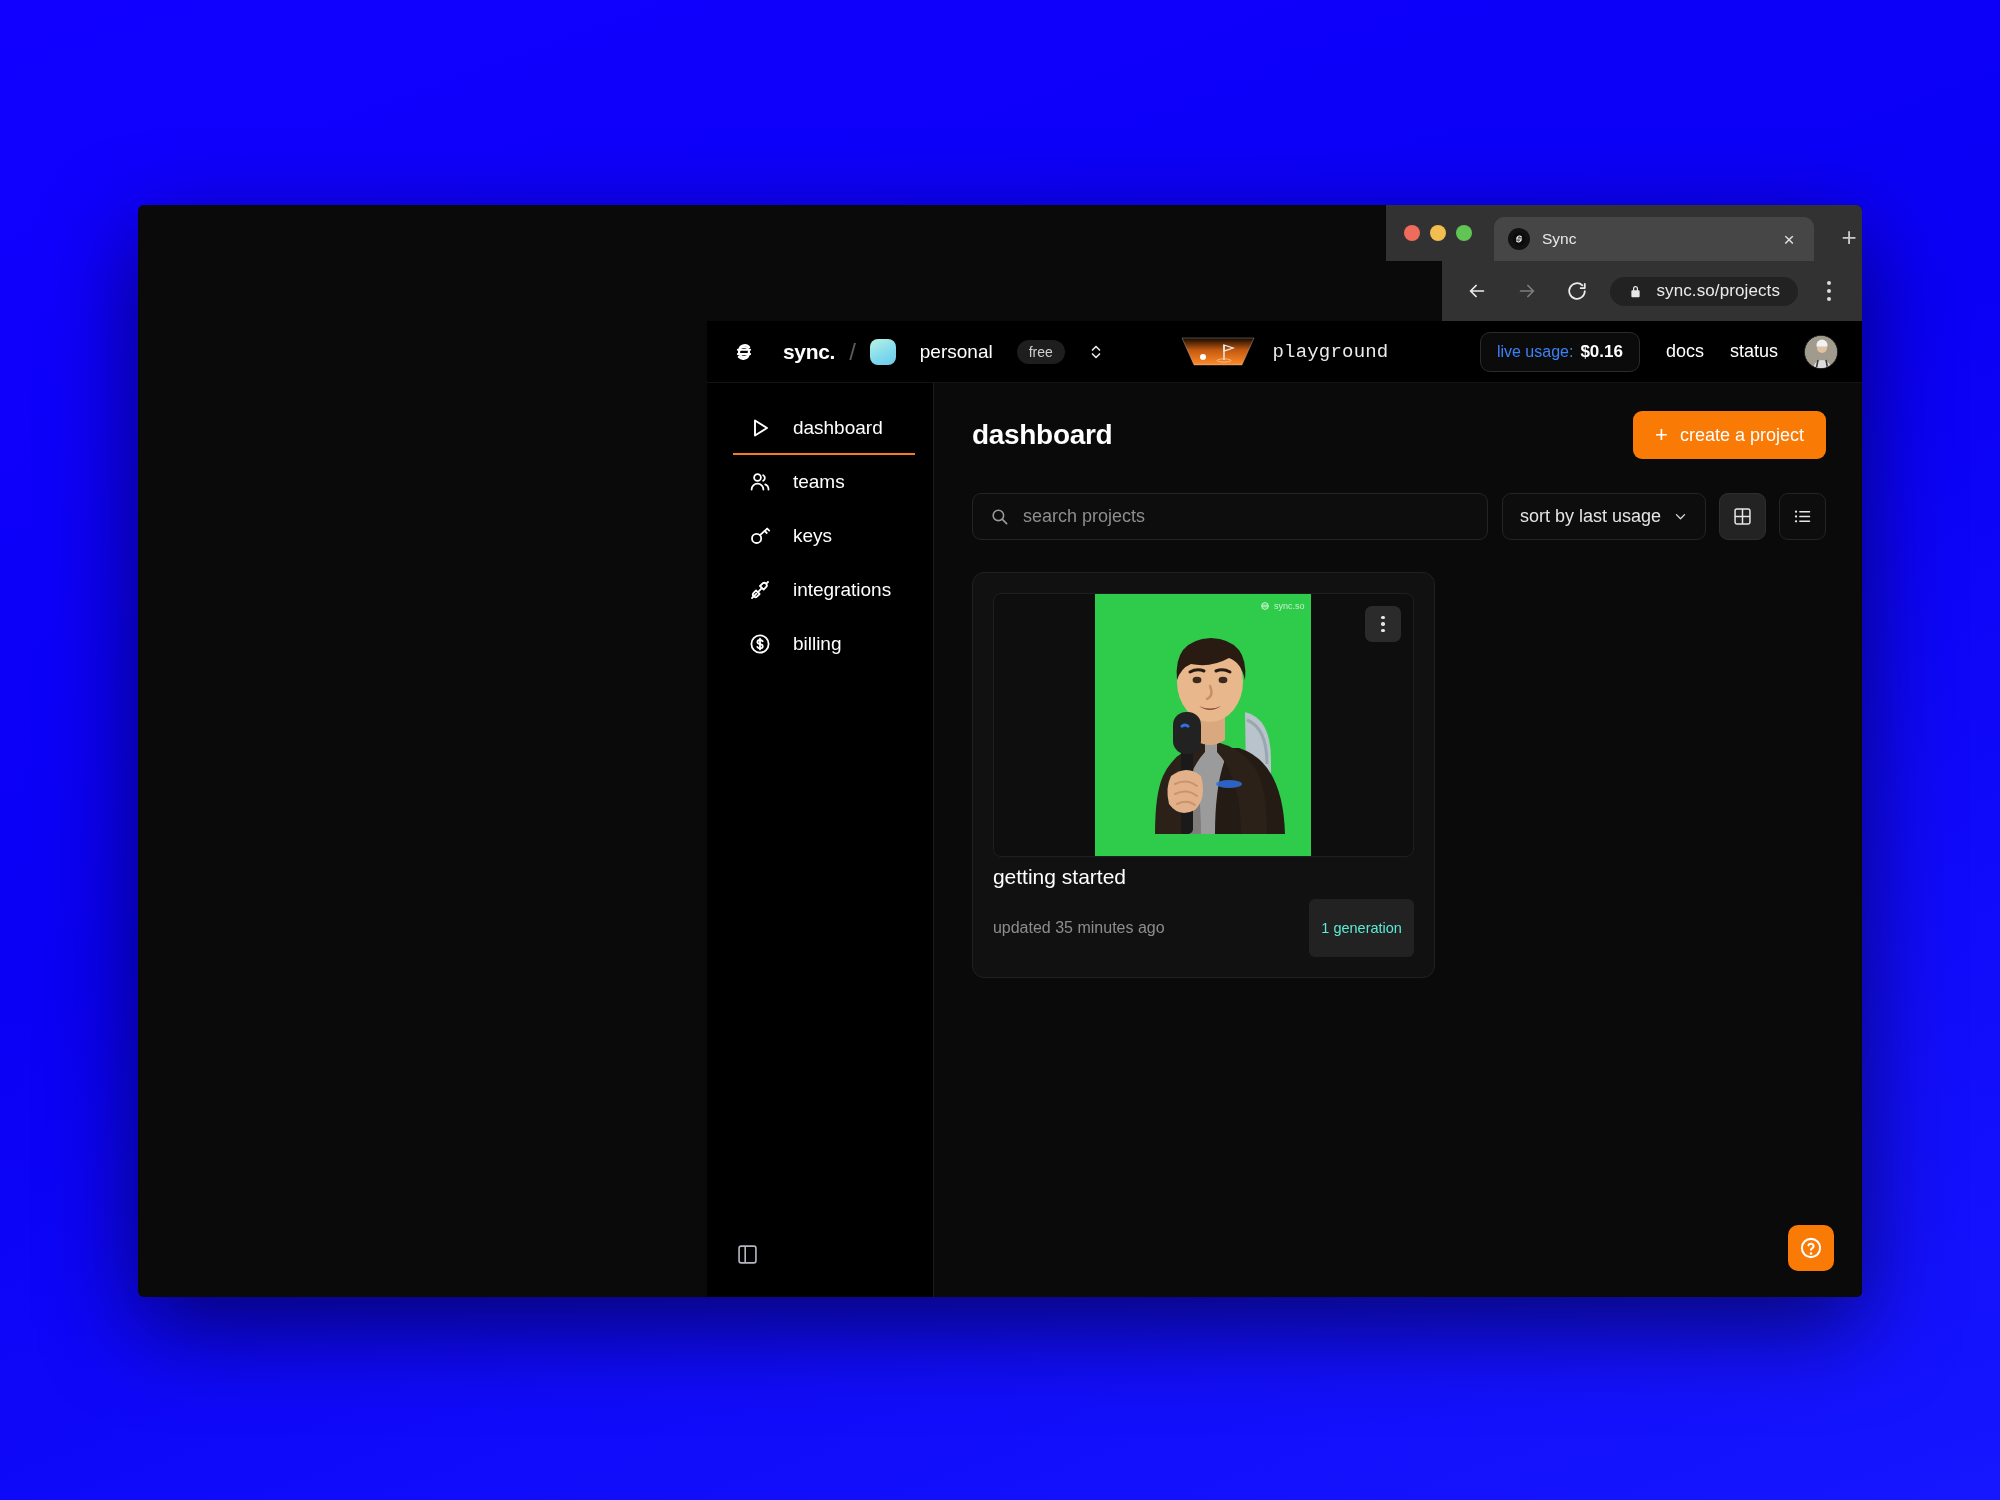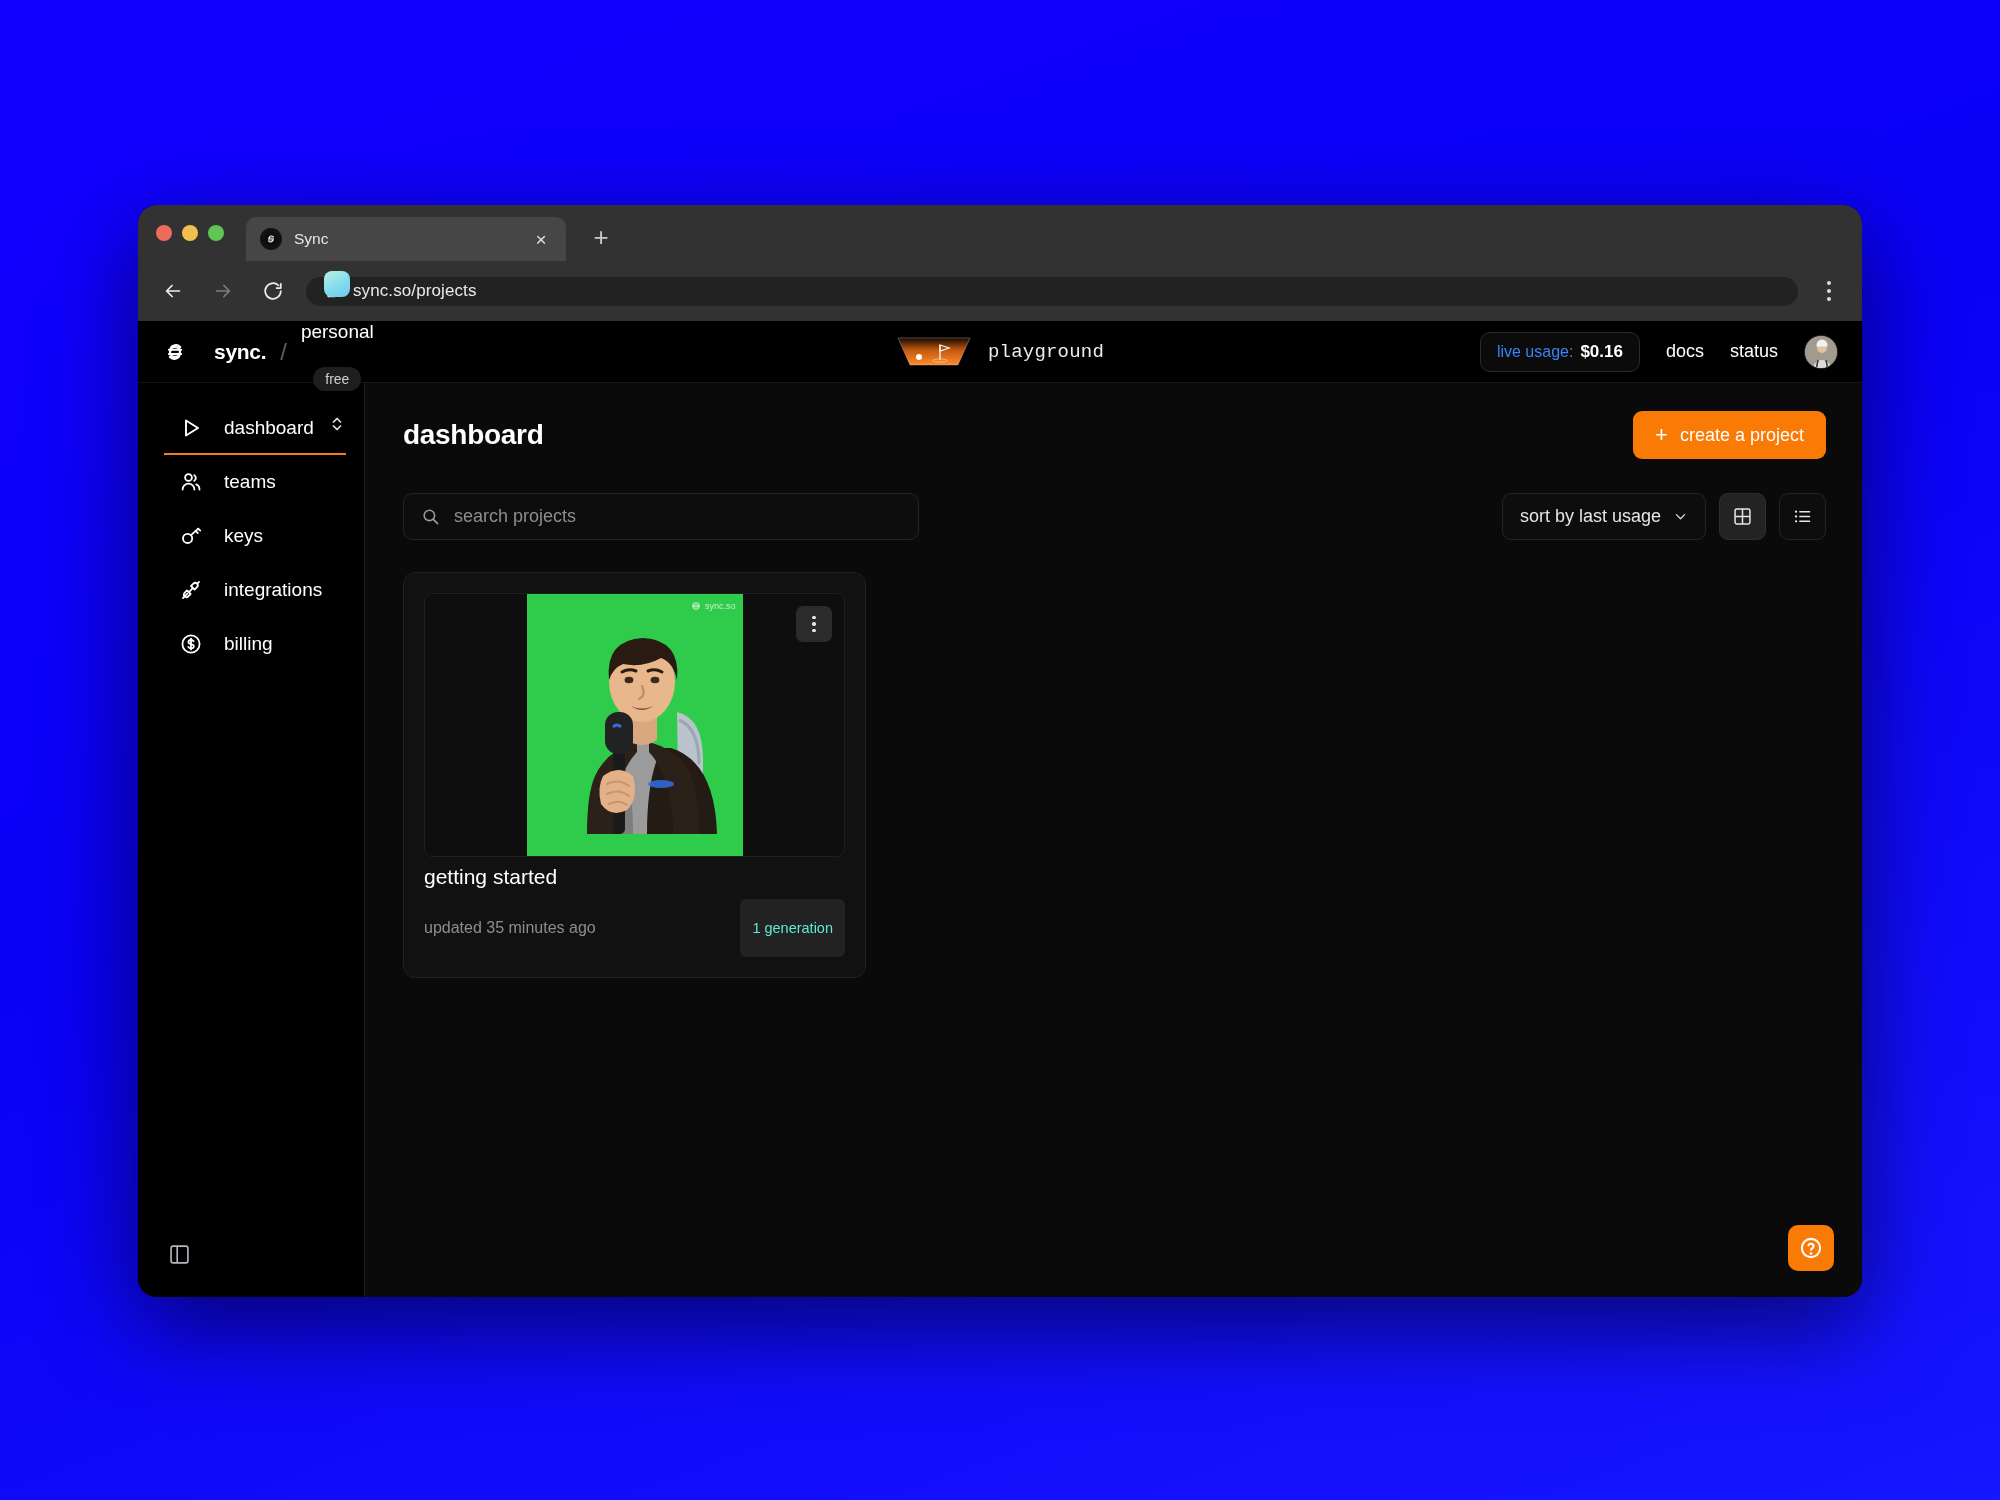"Sync" .browser { align-items: none -> flex-end; border-radius: 19px -> 6px }
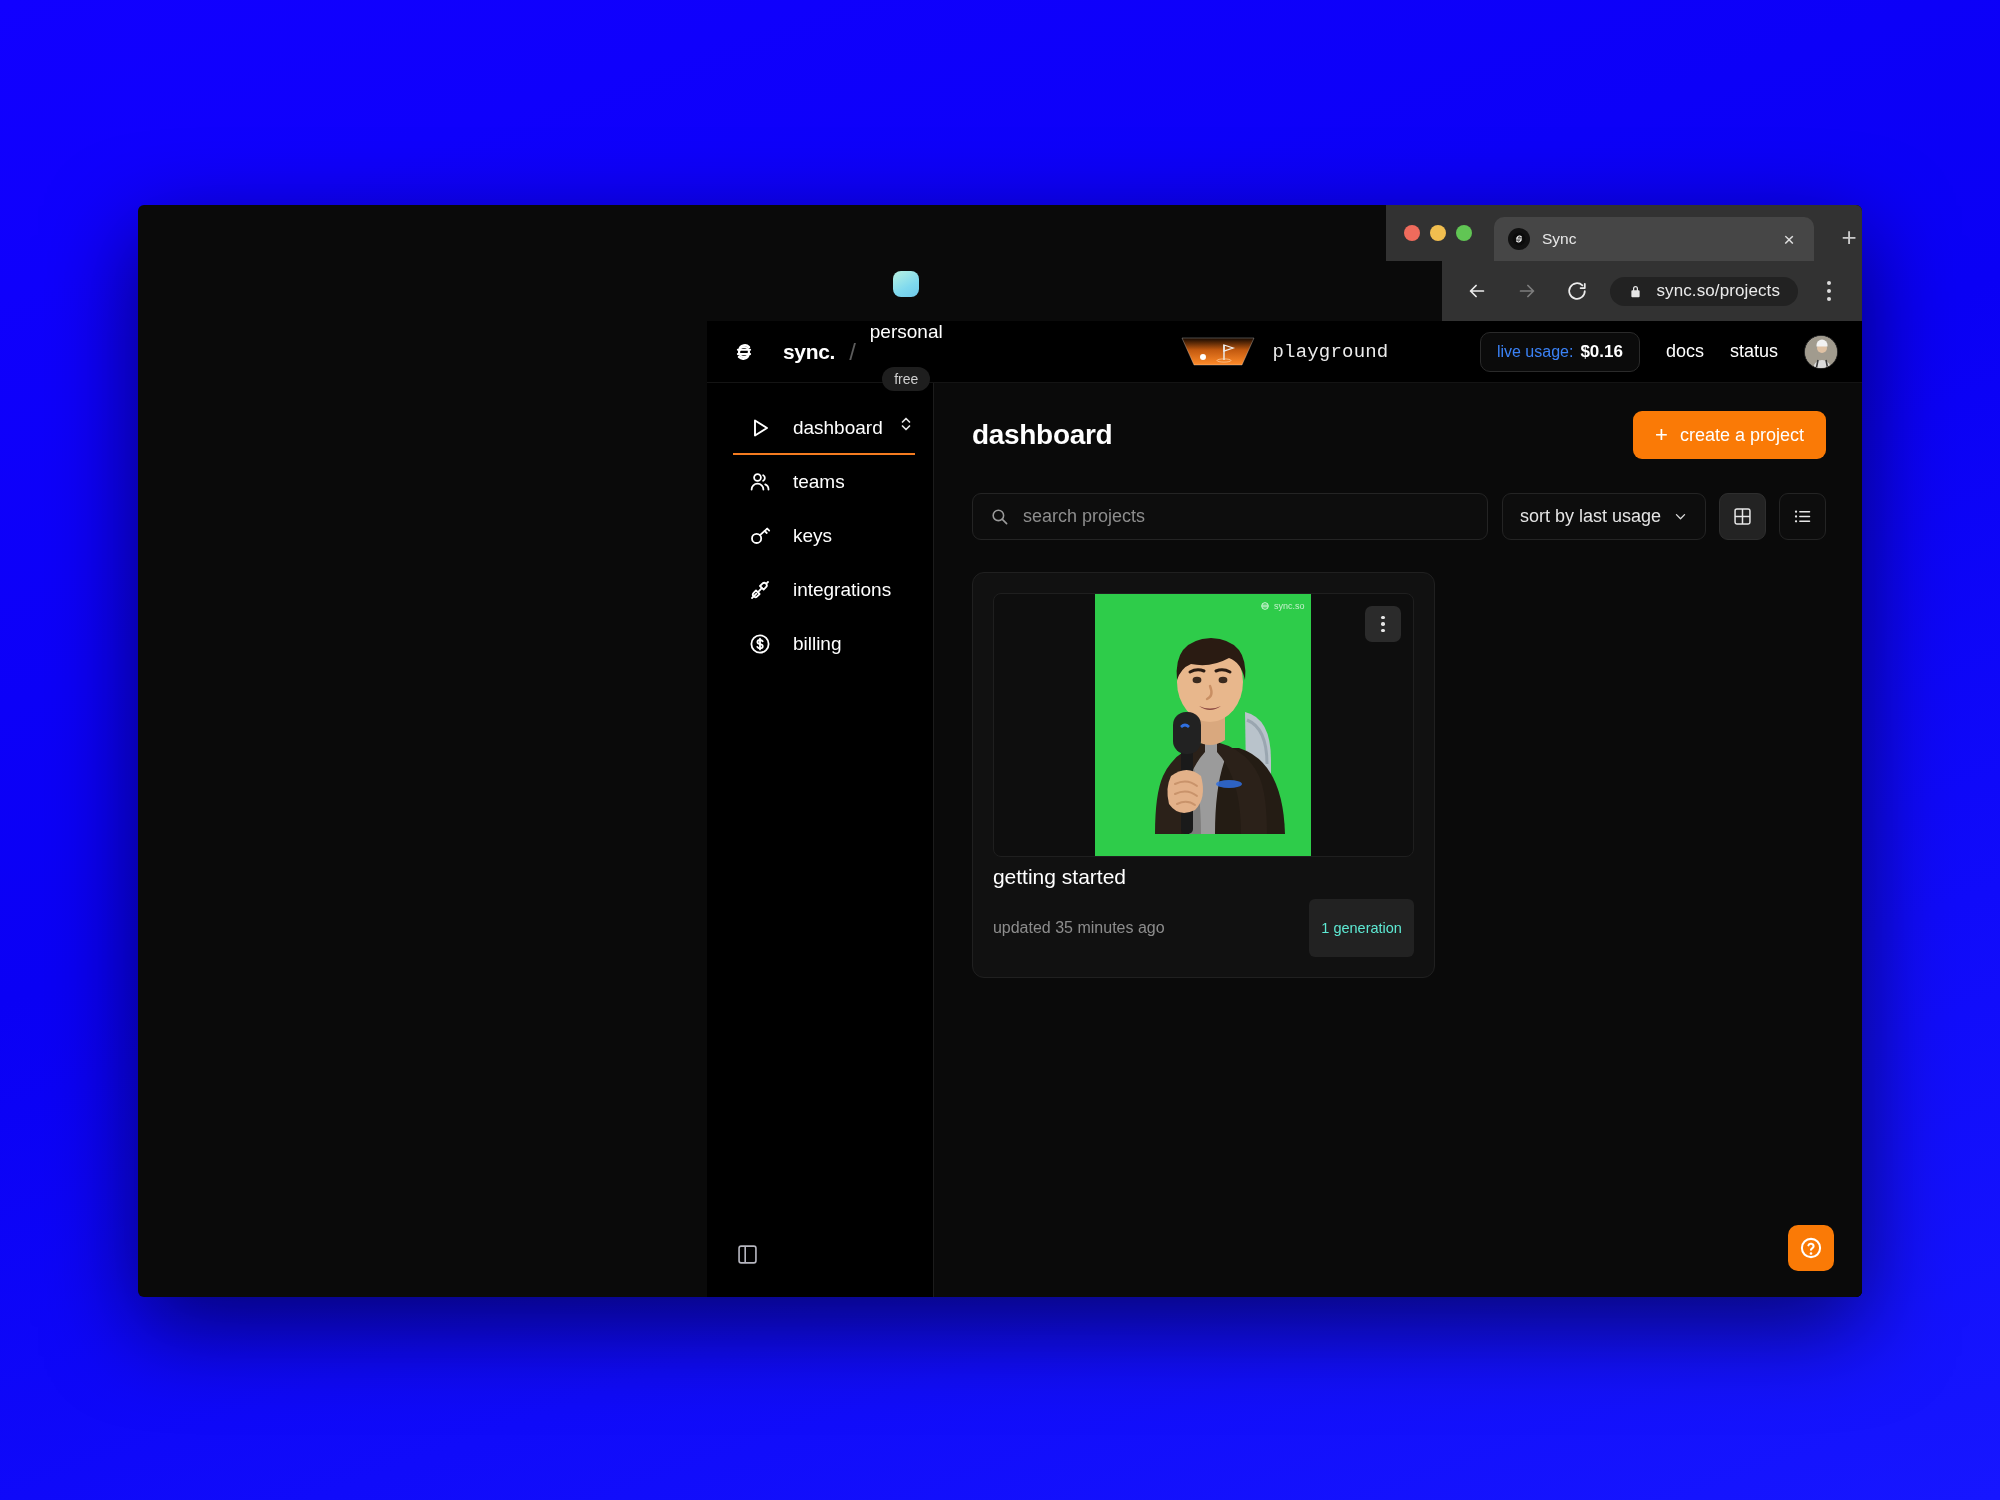"personal" .ws { flex-direction: column -> none }
